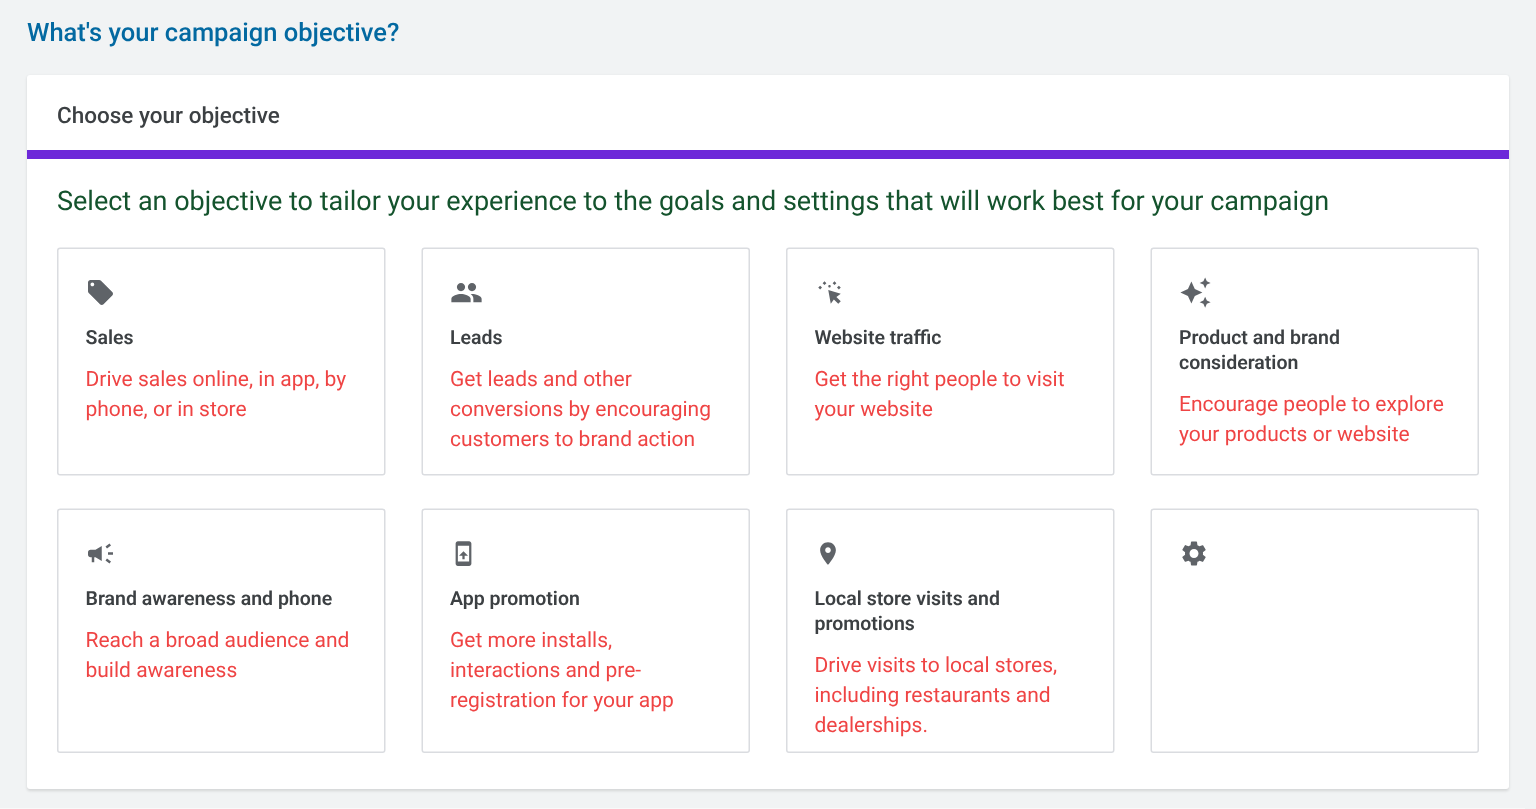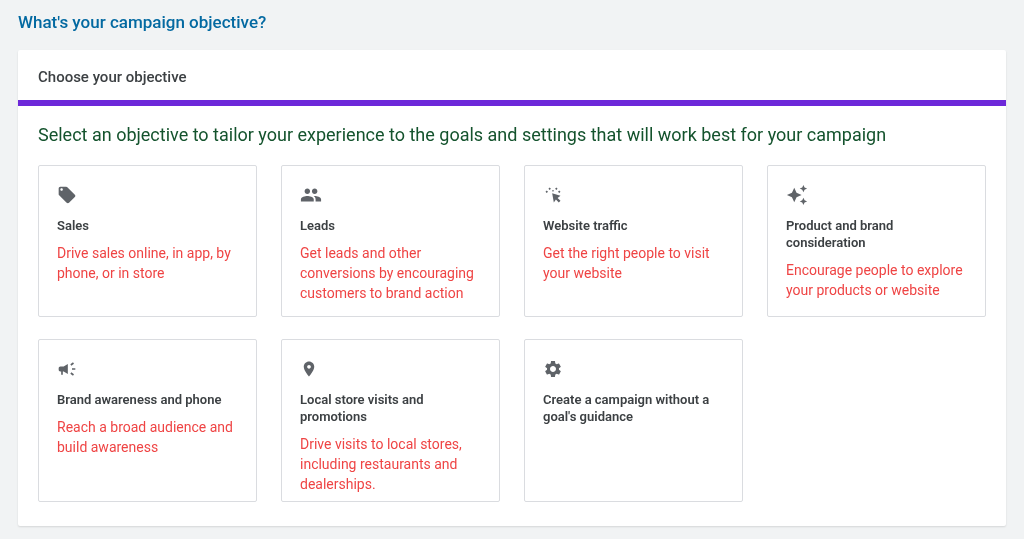"App promotion" div.objective-card { html: none -> <div> <div> <svg> <path></path> </svg> </div> <div>App promotion</div> <div>Get more installs, interactions and pre-registration for your app</div> </div> }
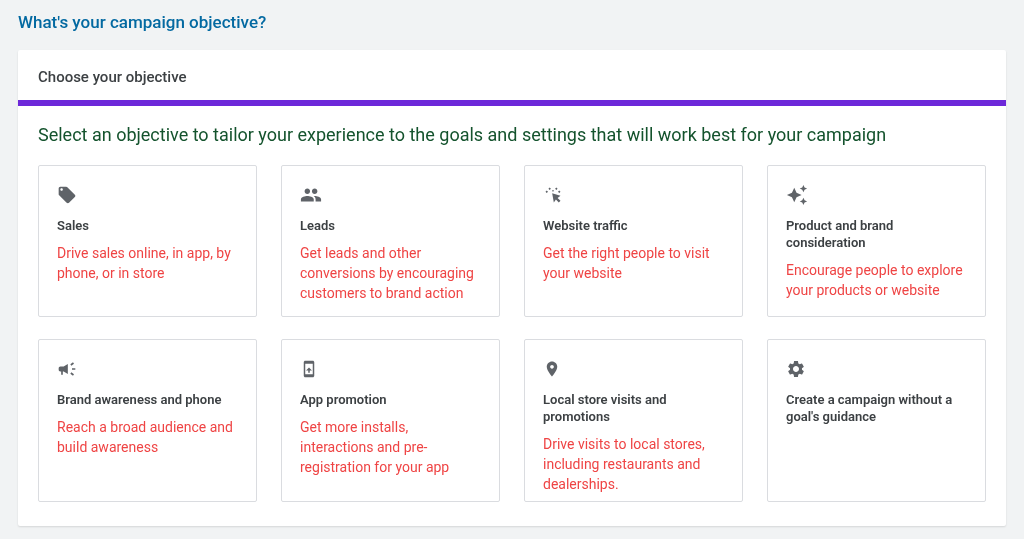"Create a campaign without a" div.obj-title { html: <div>Create a campaign without a goal's guidance</div> -> none }
